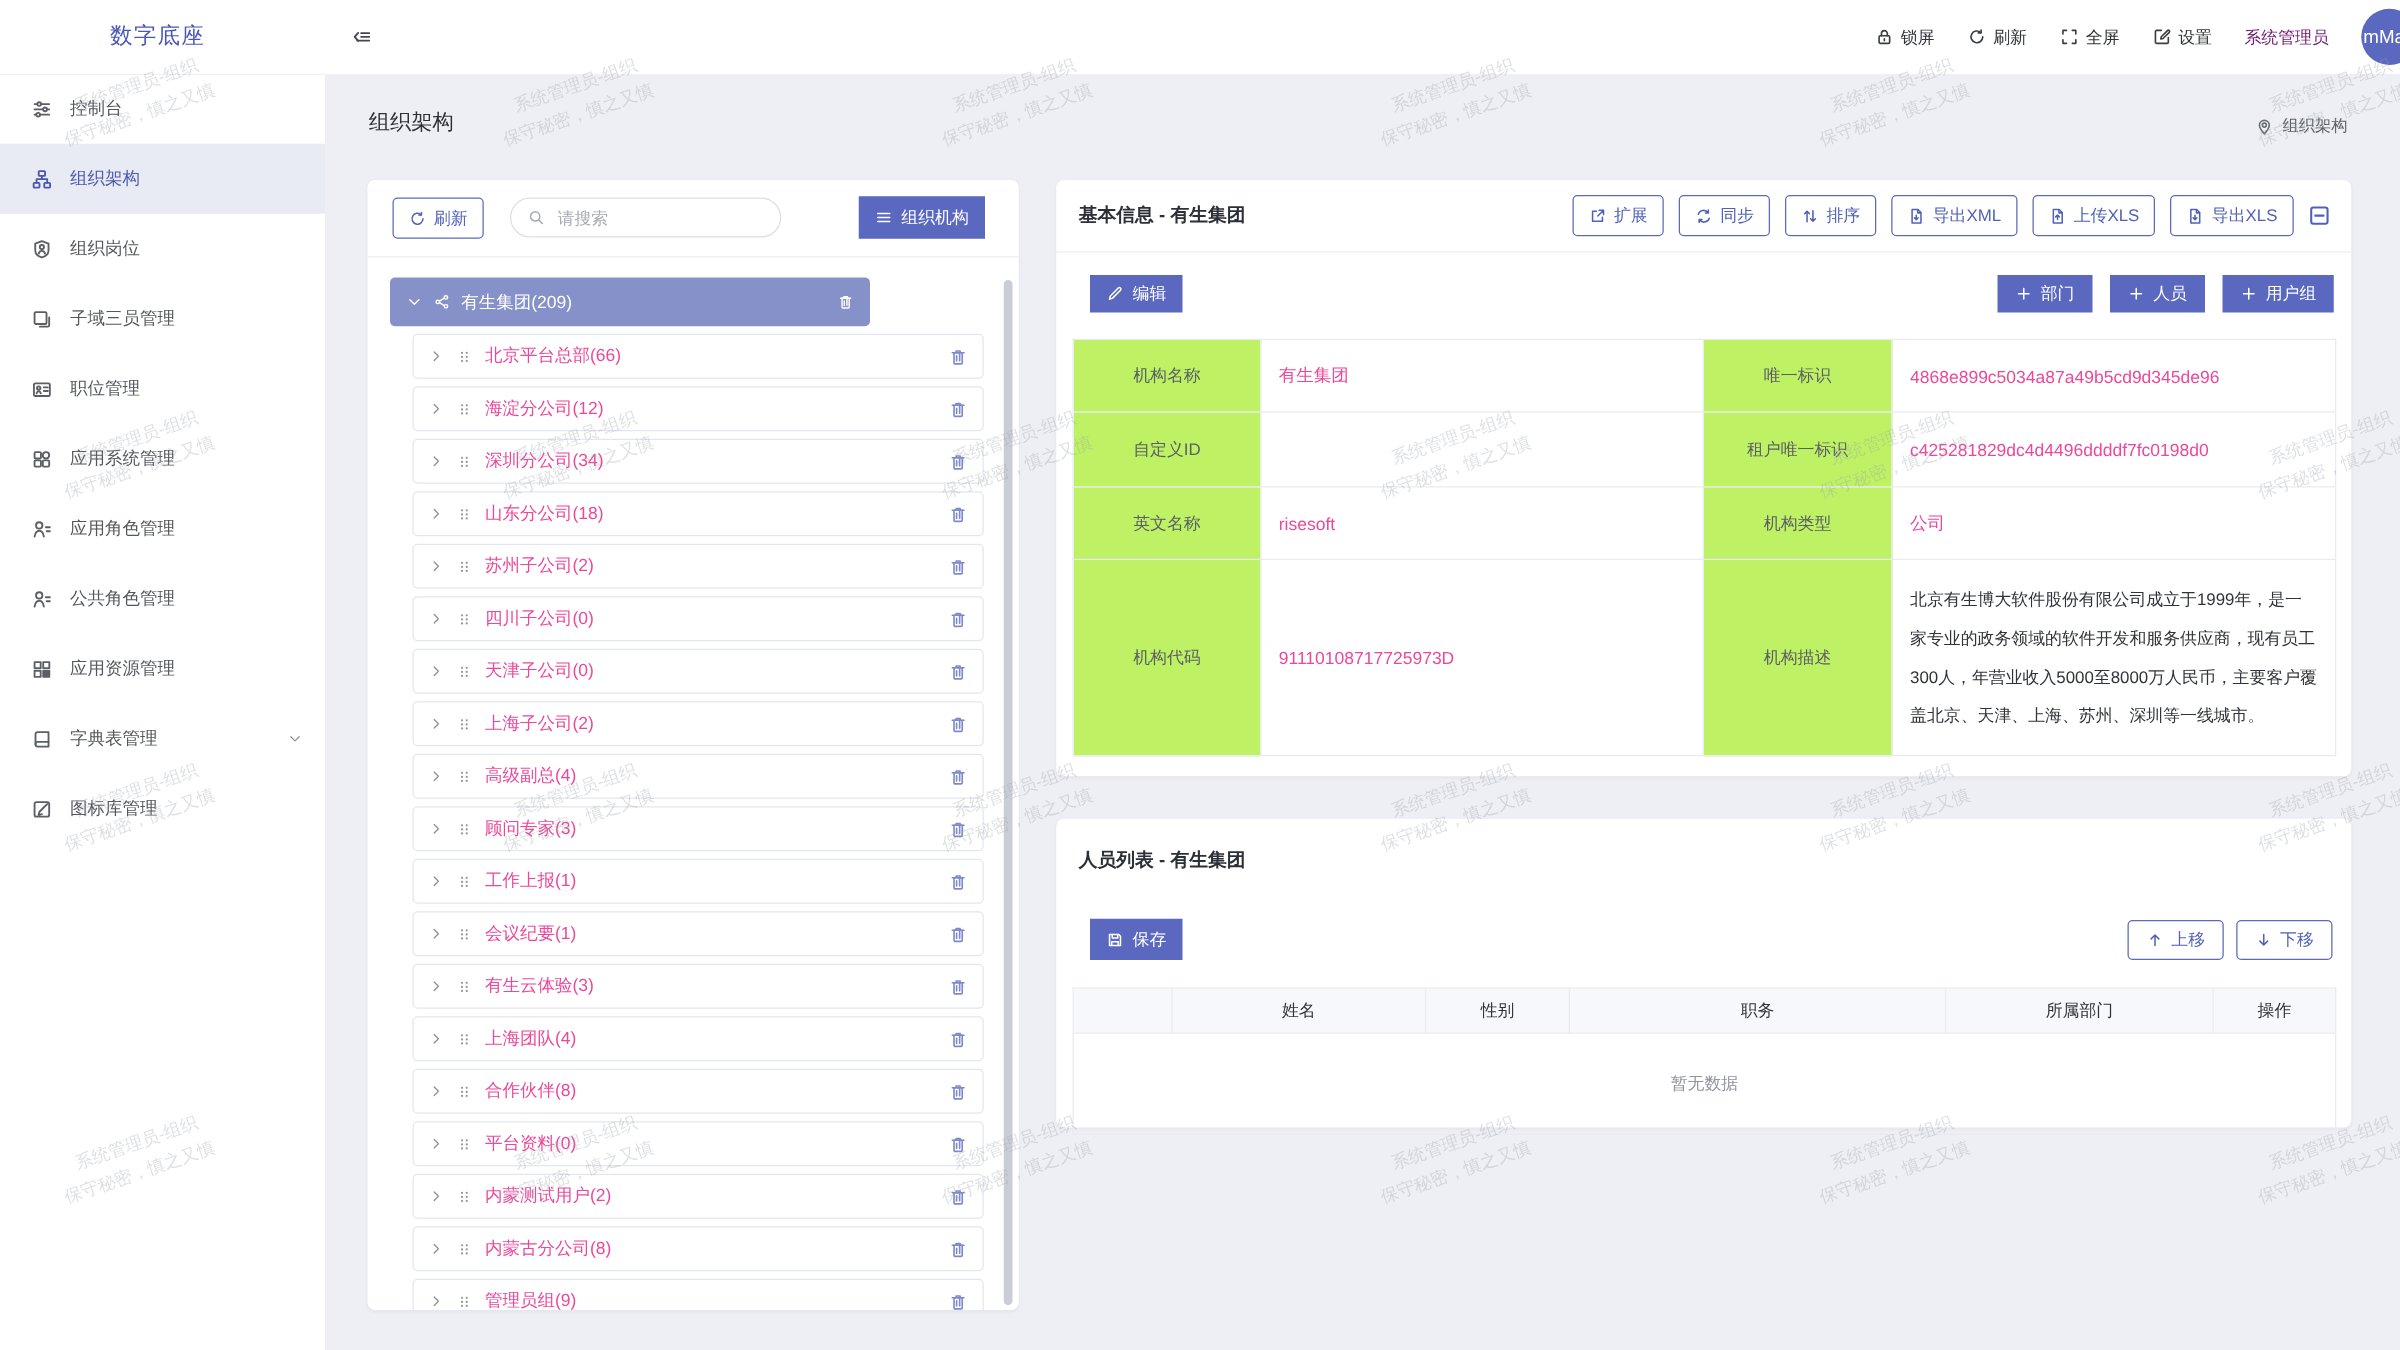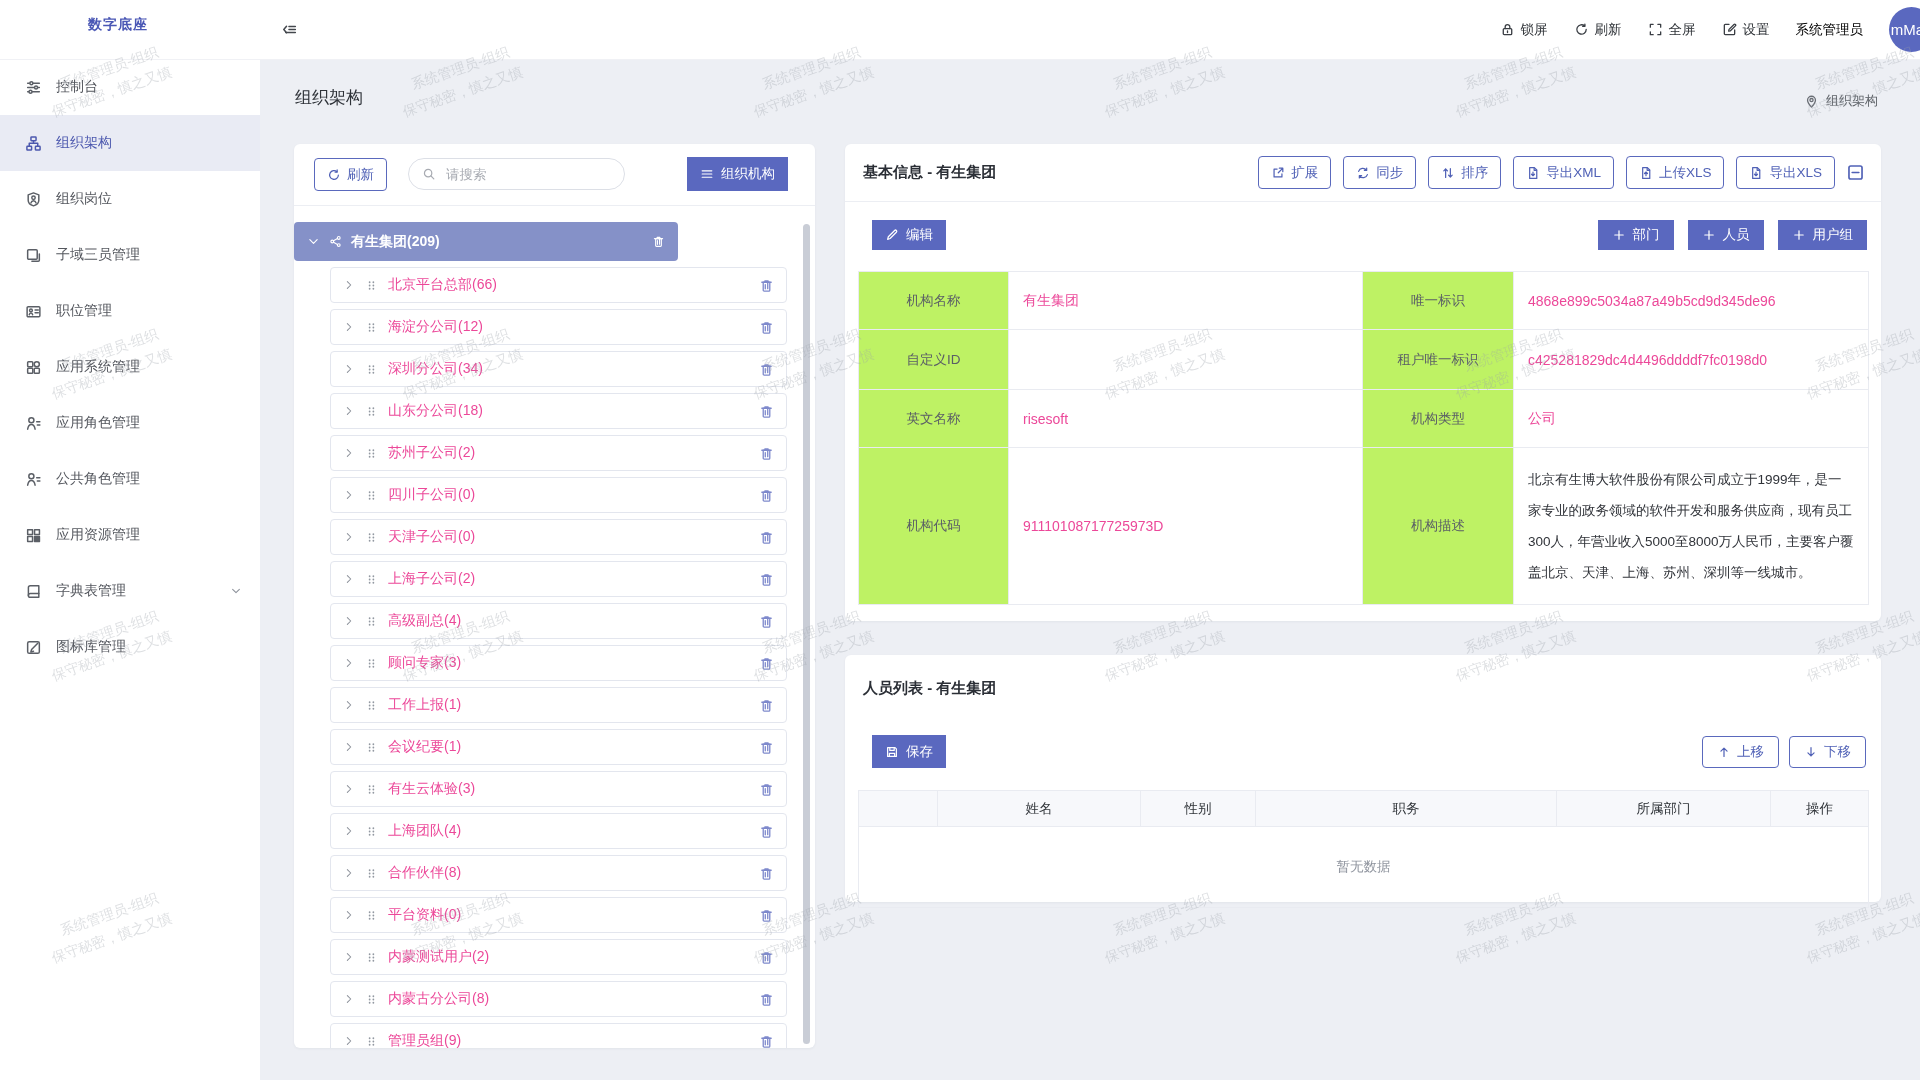"数字底座" .logo { font-size: 14px -> 18px; font-weight: bold -> normal }
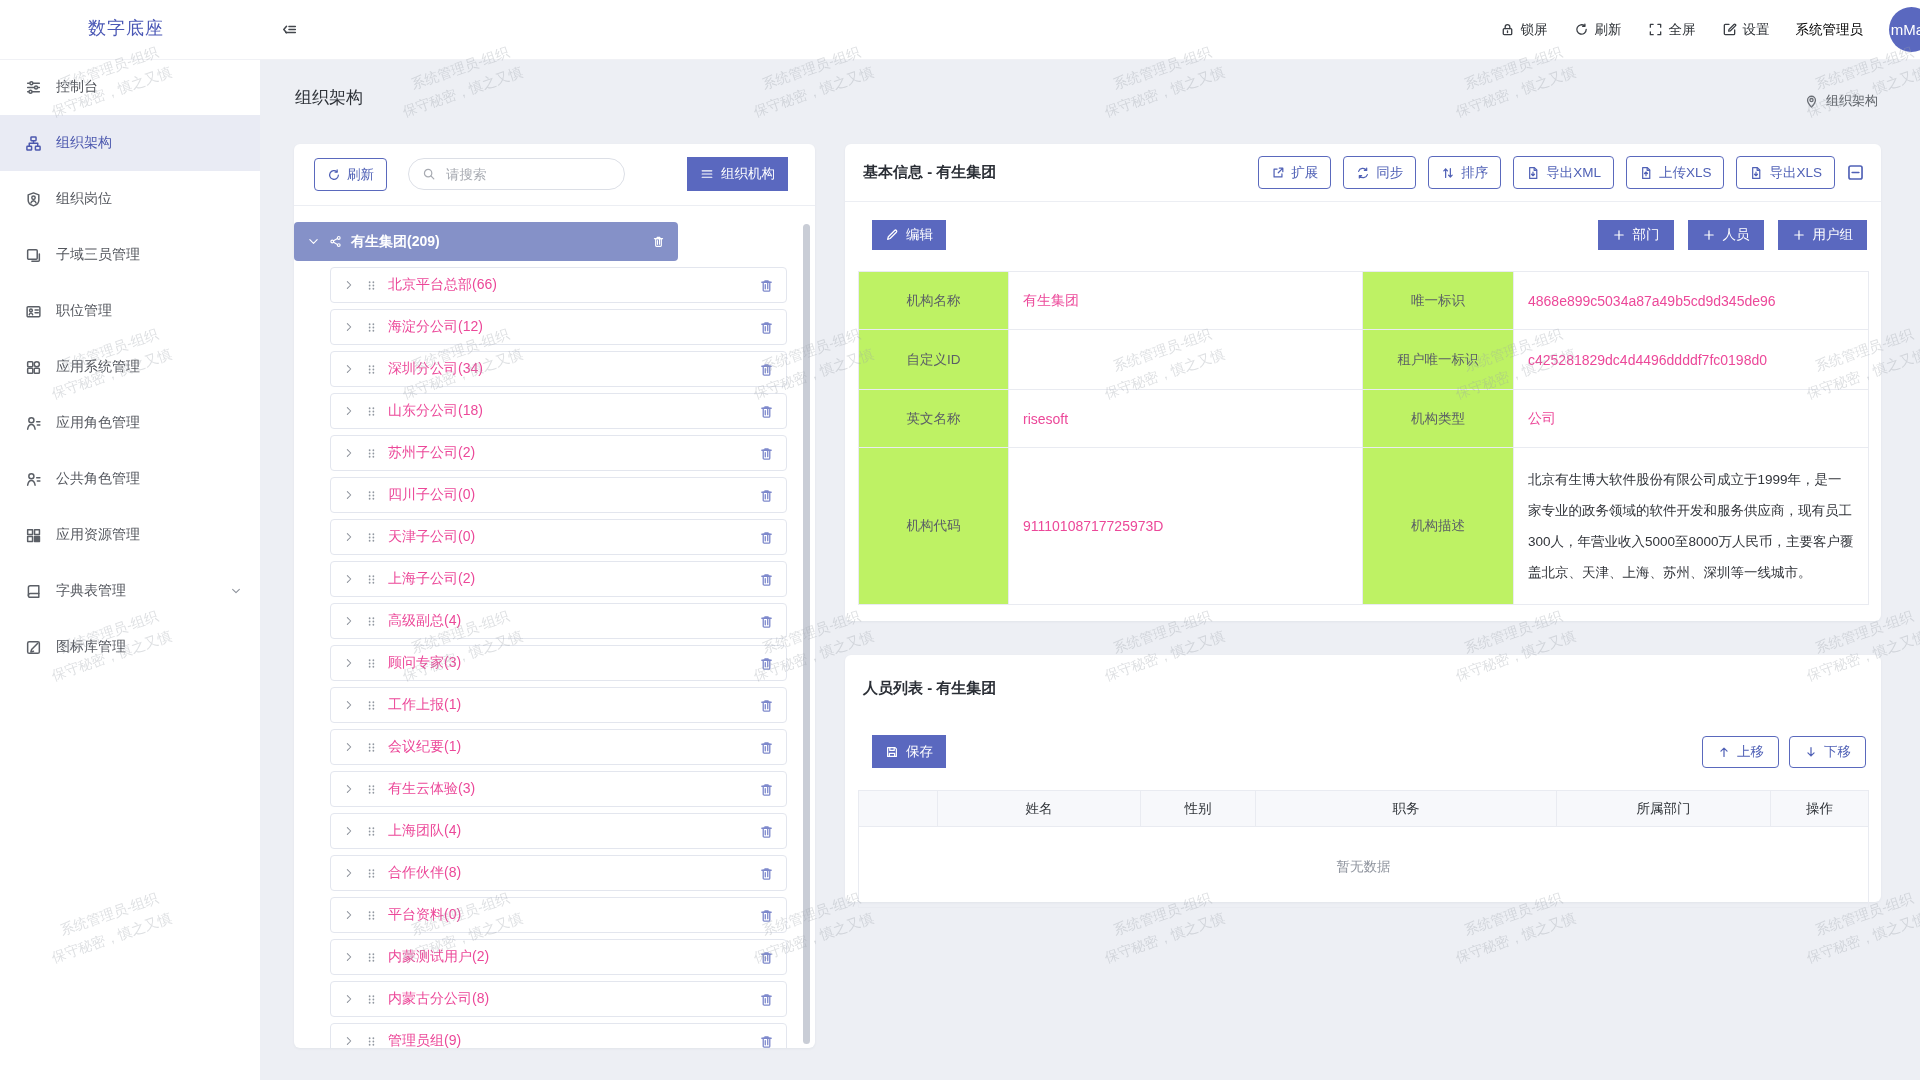"系统管理员" .username { color: #000000 -> #701a75 }
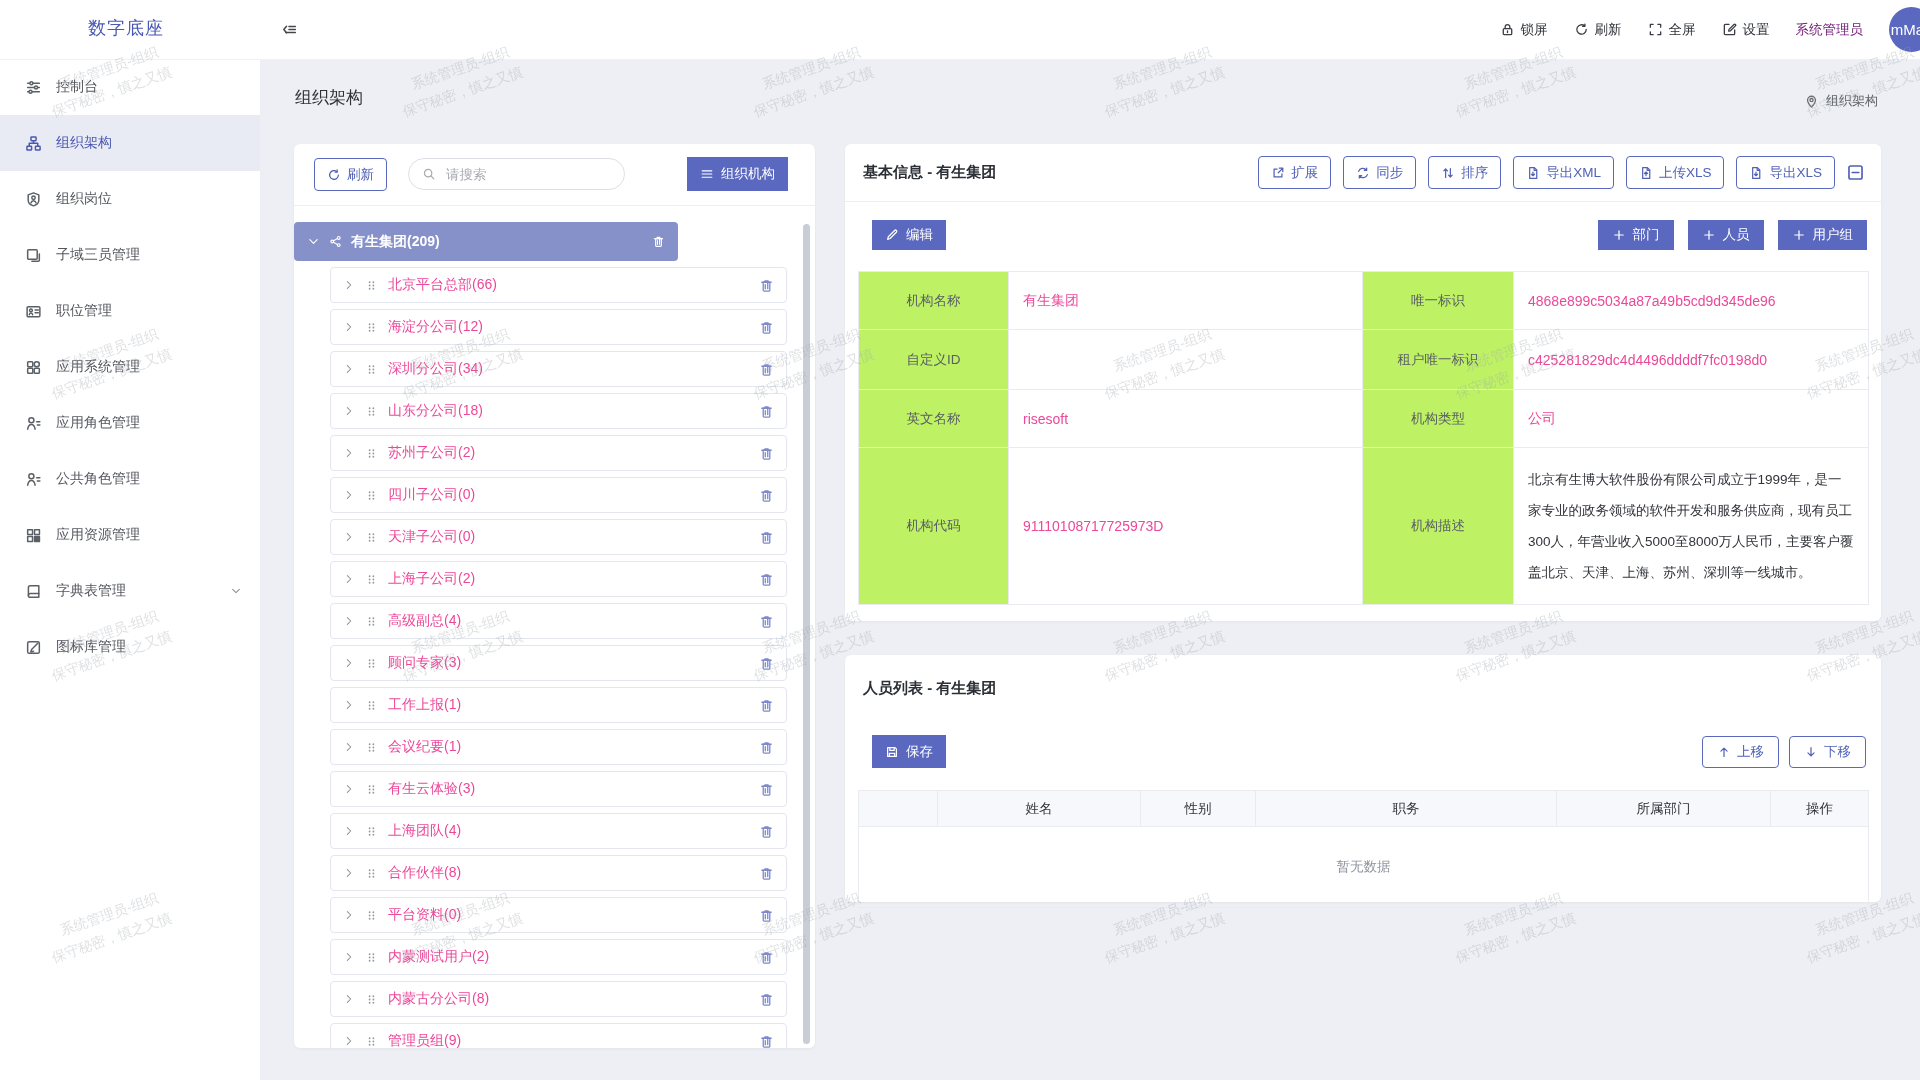"有生集团(209)" .t-root { font-weight: 700 -> 400; margin-left: none -> 18px }
